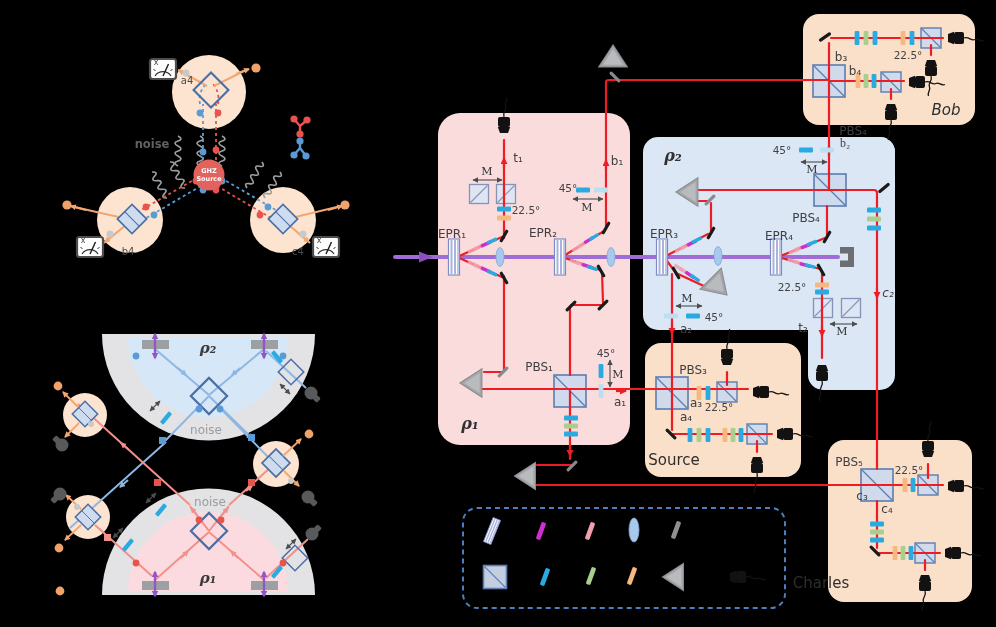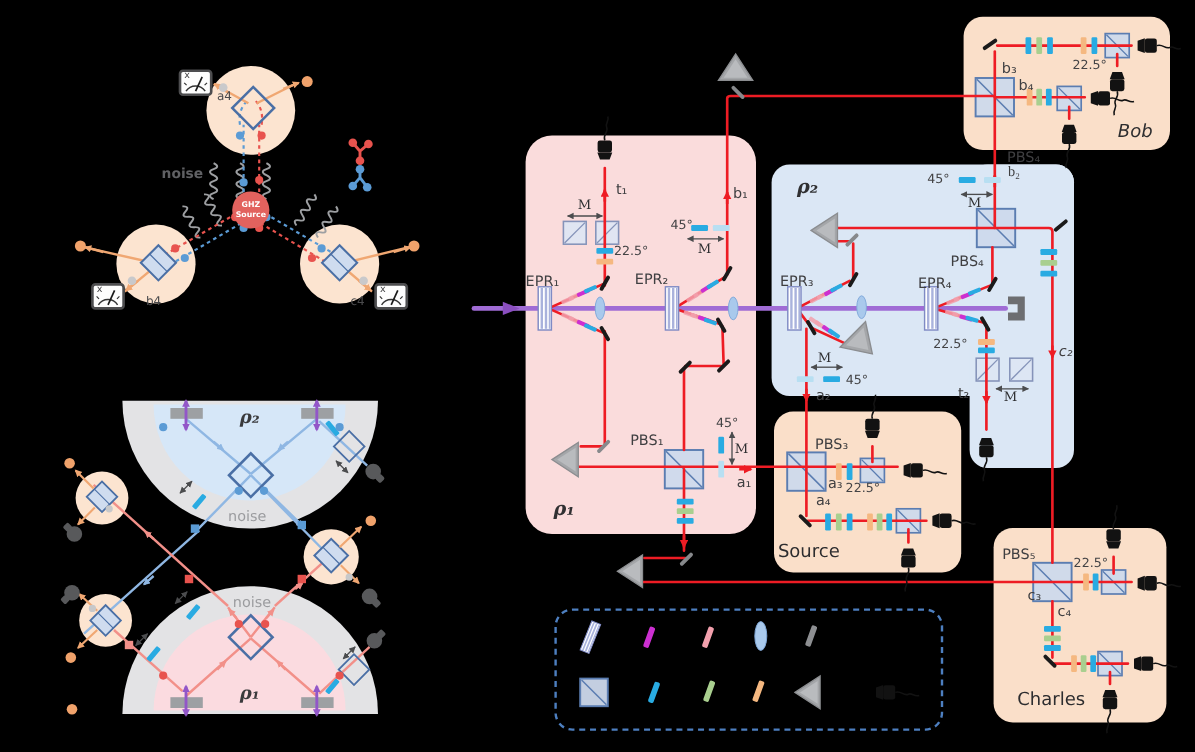"Charles" span.lb { left: 876px -> 821px }
